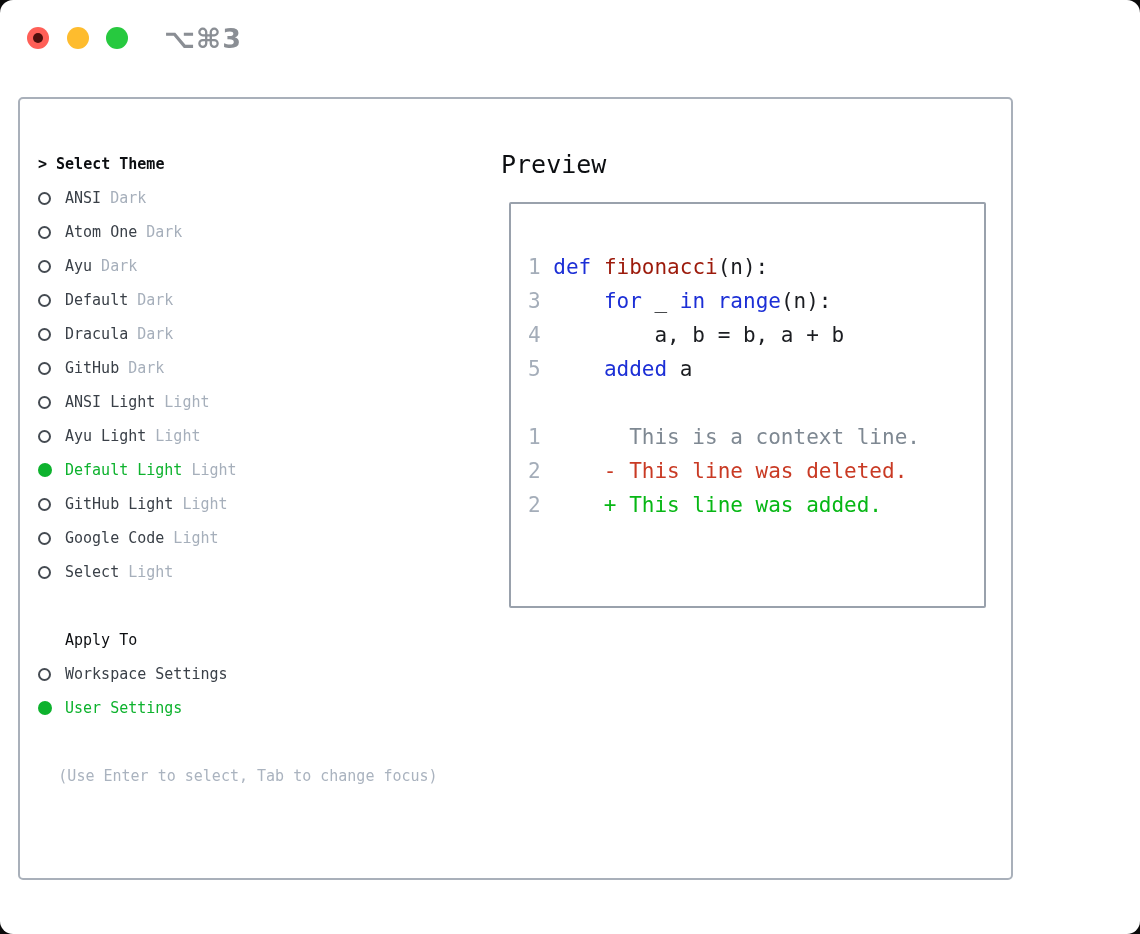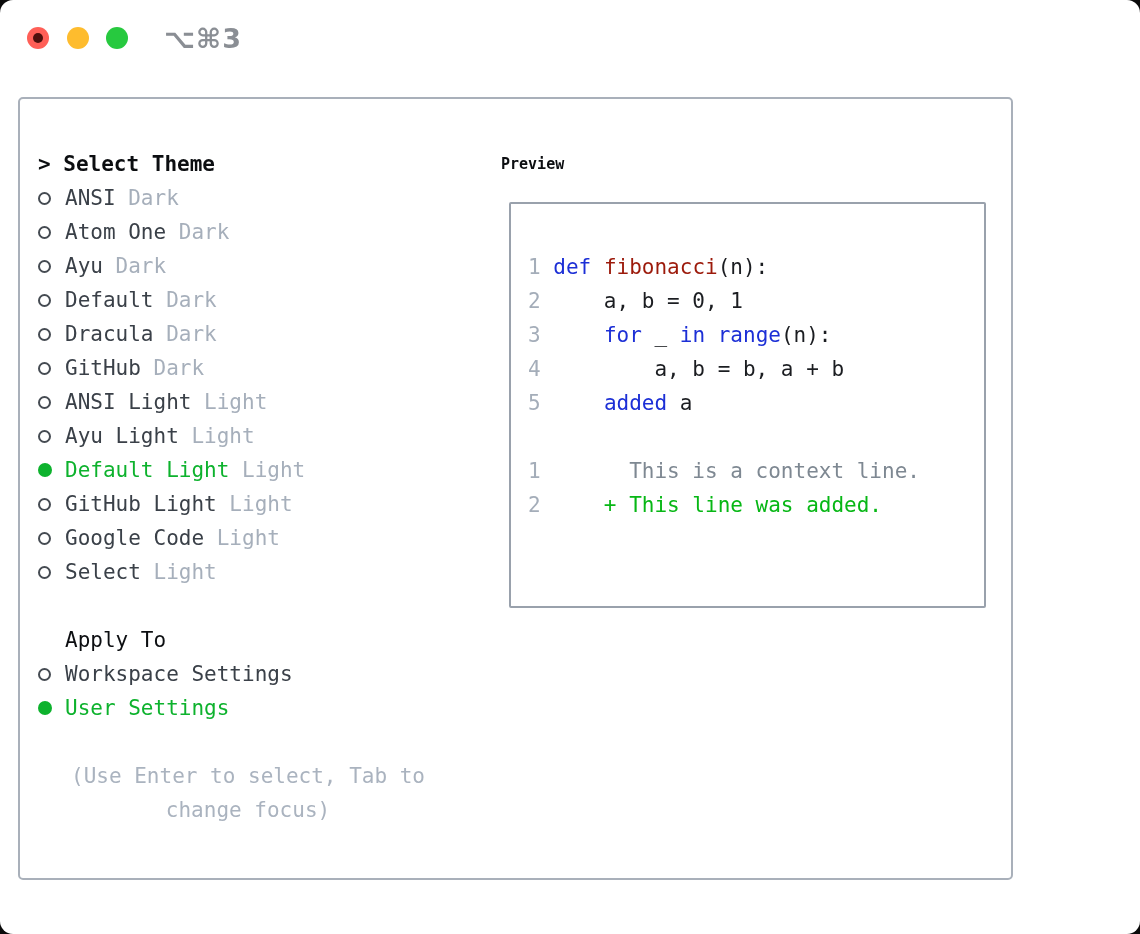"> Select Theme" .left { font-size: 21px -> 15px }
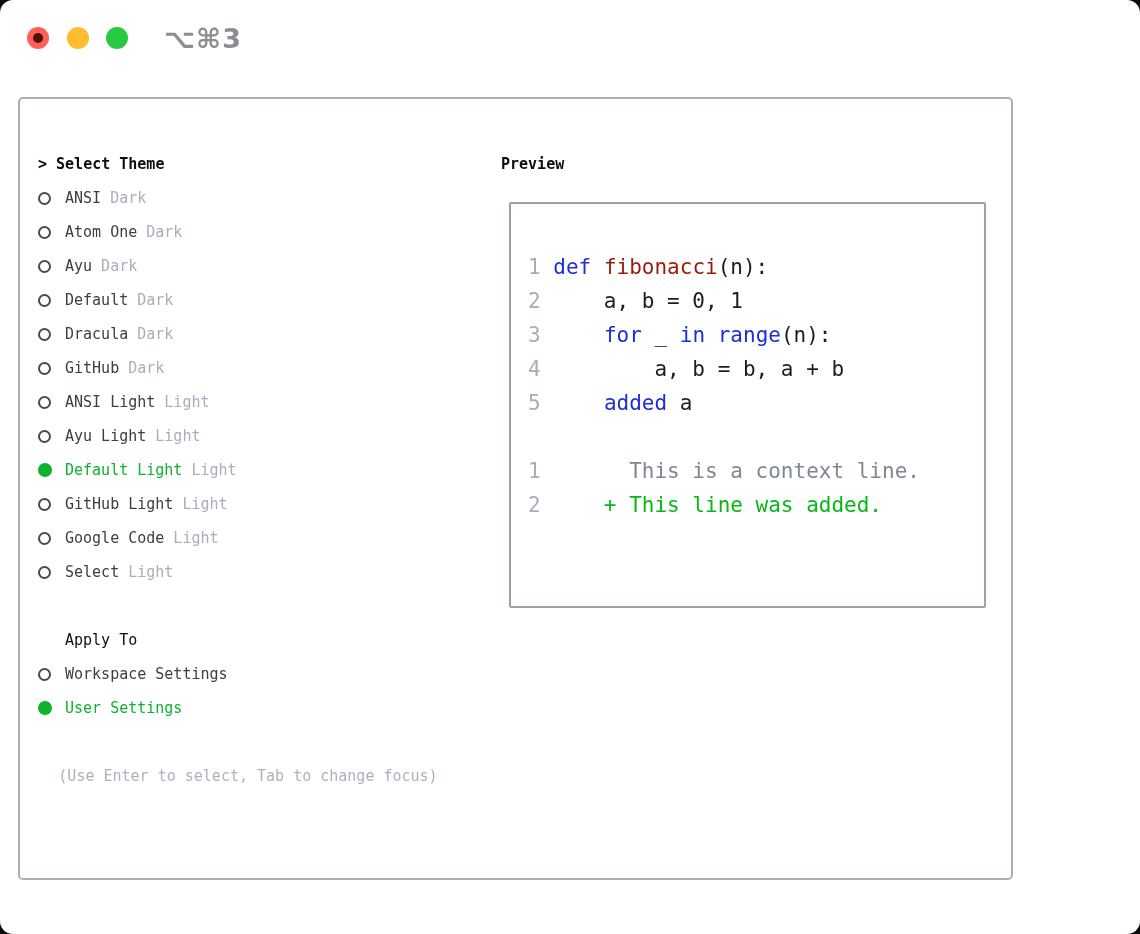"Preview" .preview-title { font-size: 15px -> 25px; font-weight: bold -> normal }
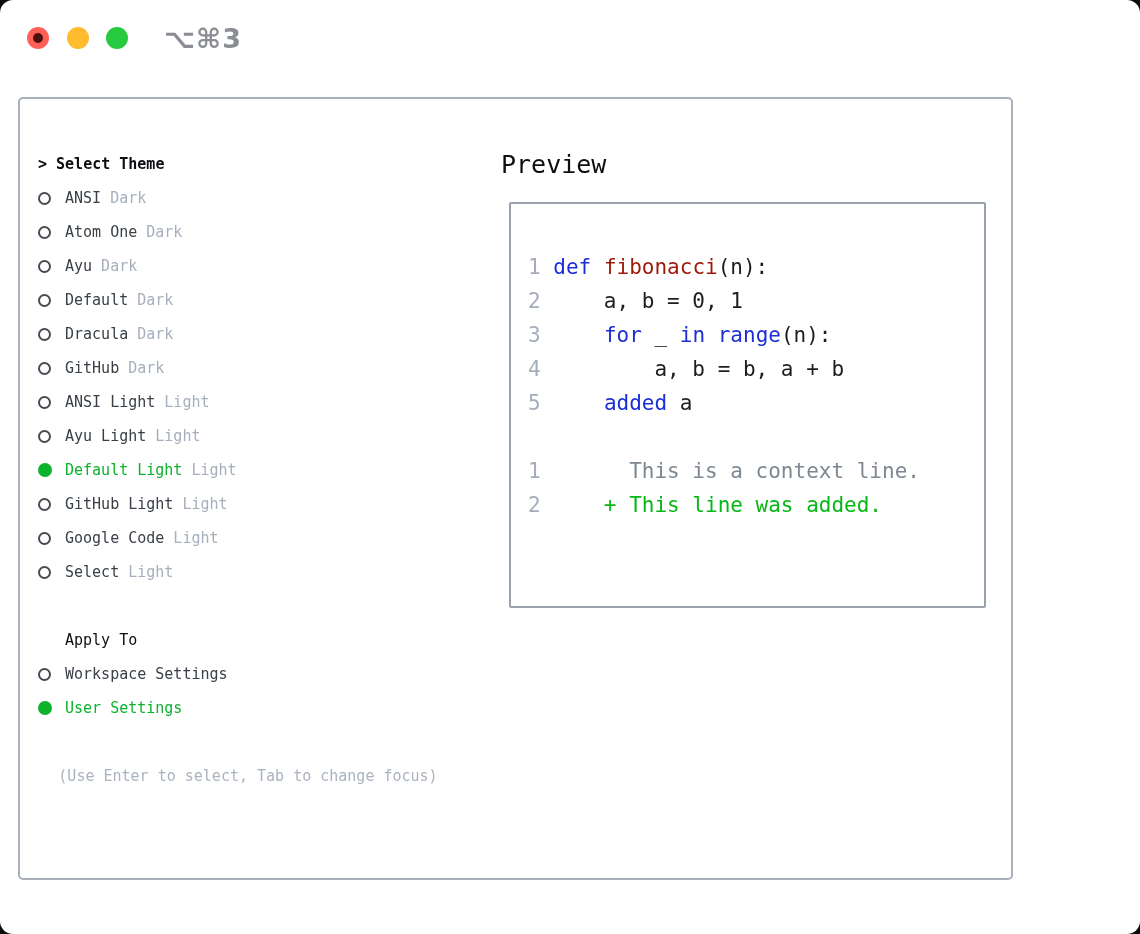"2 a, b = 0," div.cl { html: <div><span>2</span><span> a, b = 0, 1</span></div> -> none }
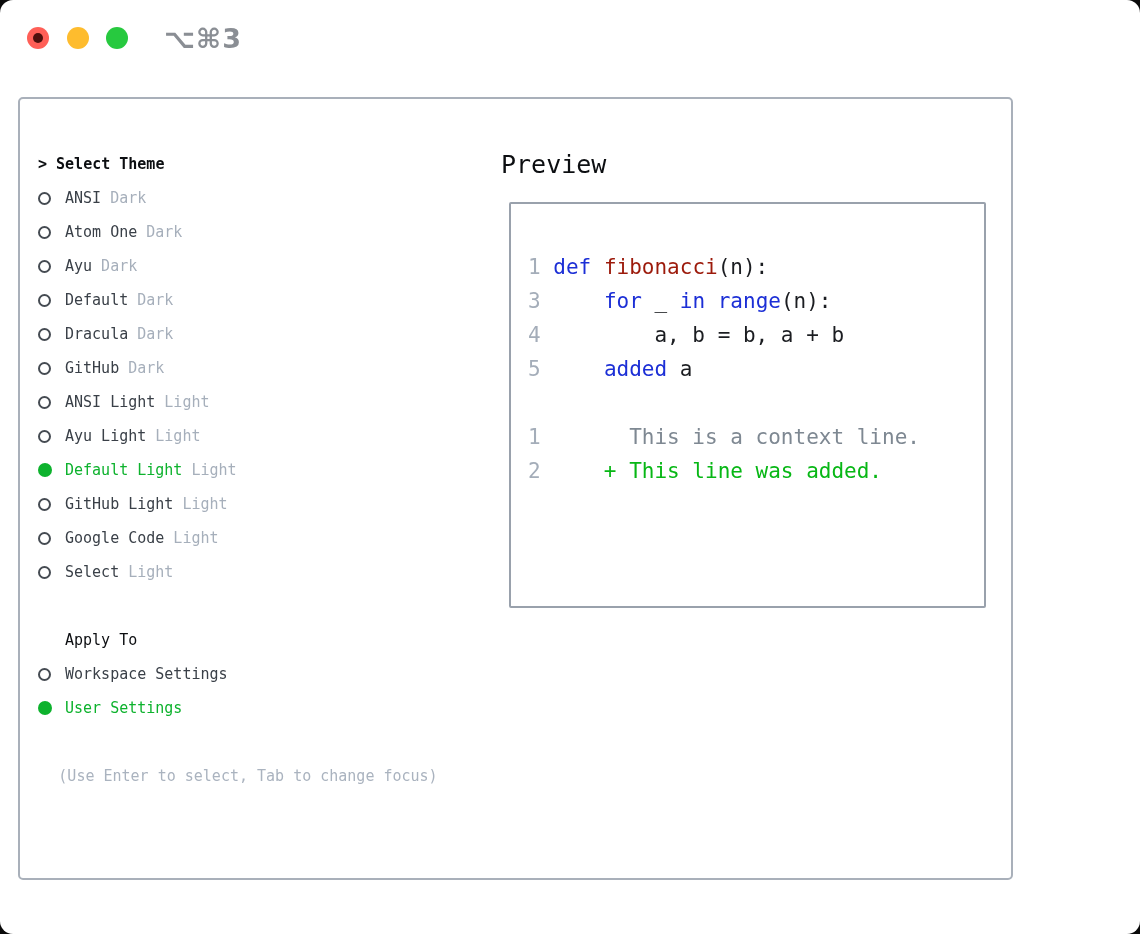"2 - This line was" div.cl { html: none -> <div><span>2</span><span> - This line was deleted.</span></div> }
